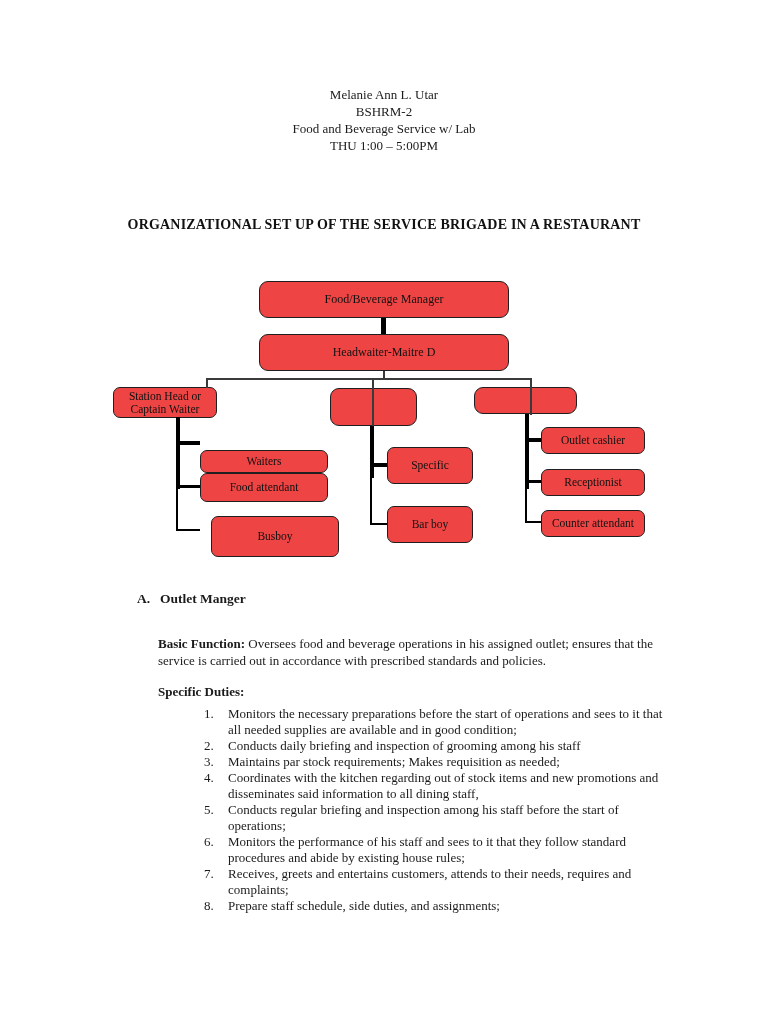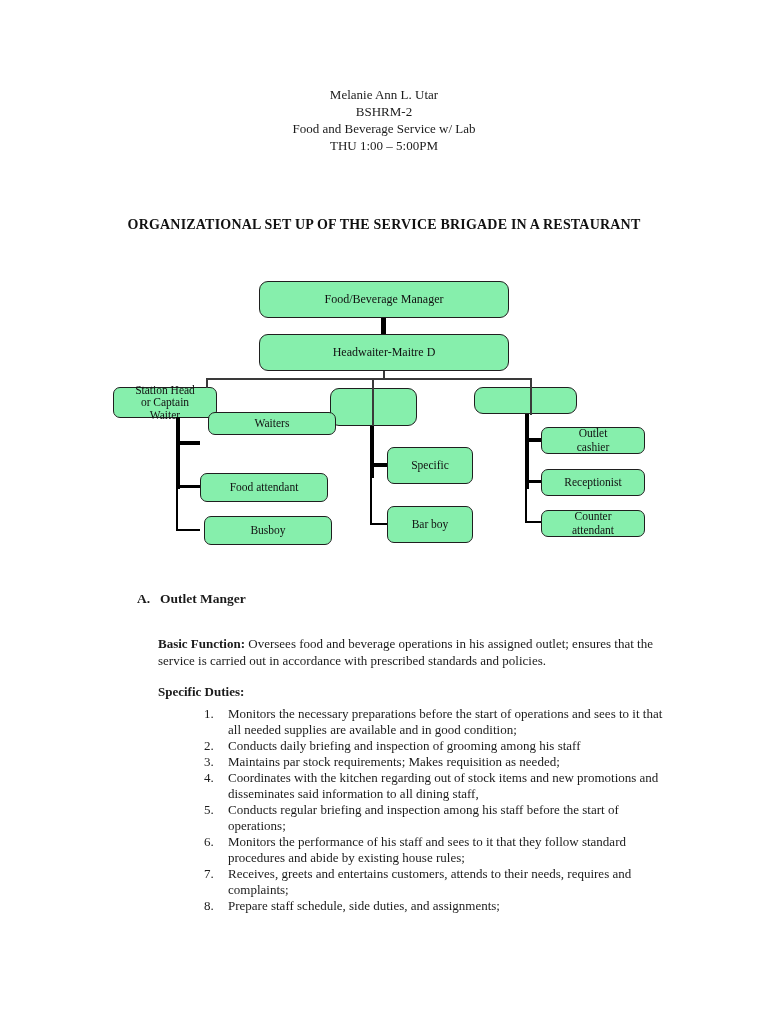"Food/Beverage Manager" .obox { background: #86efac -> #ef4444; padding: 1px 20px -> 1px 2px }
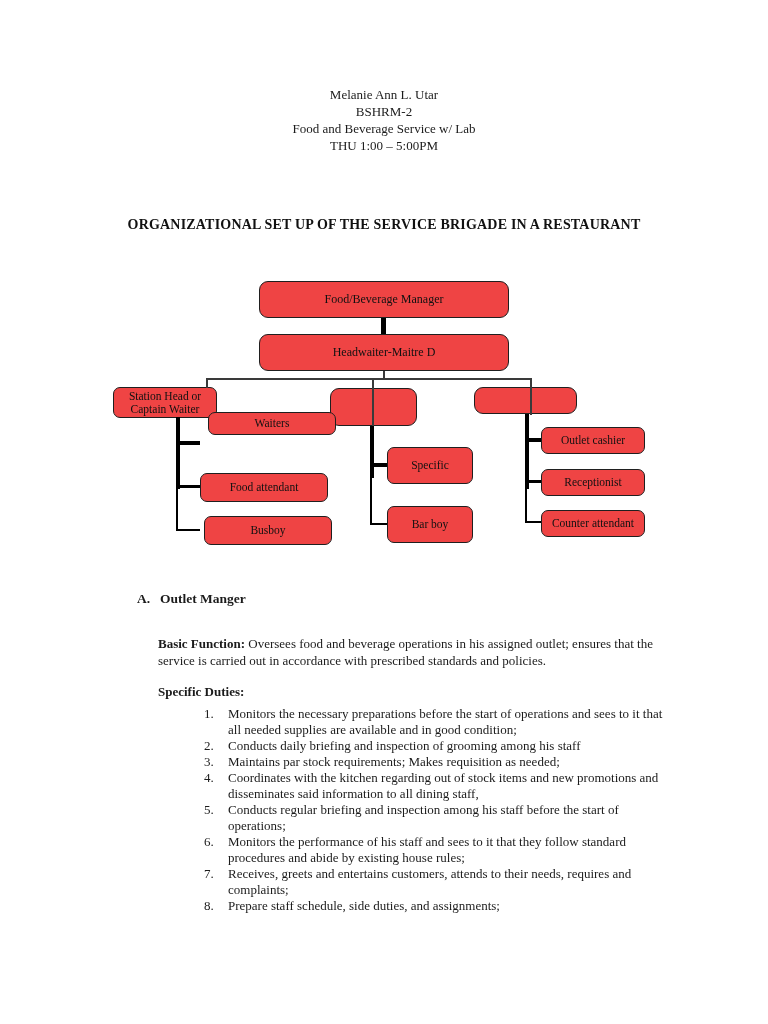"Waiters" div.obox { margin-left: 8px -> none; top: 412px -> 450px }
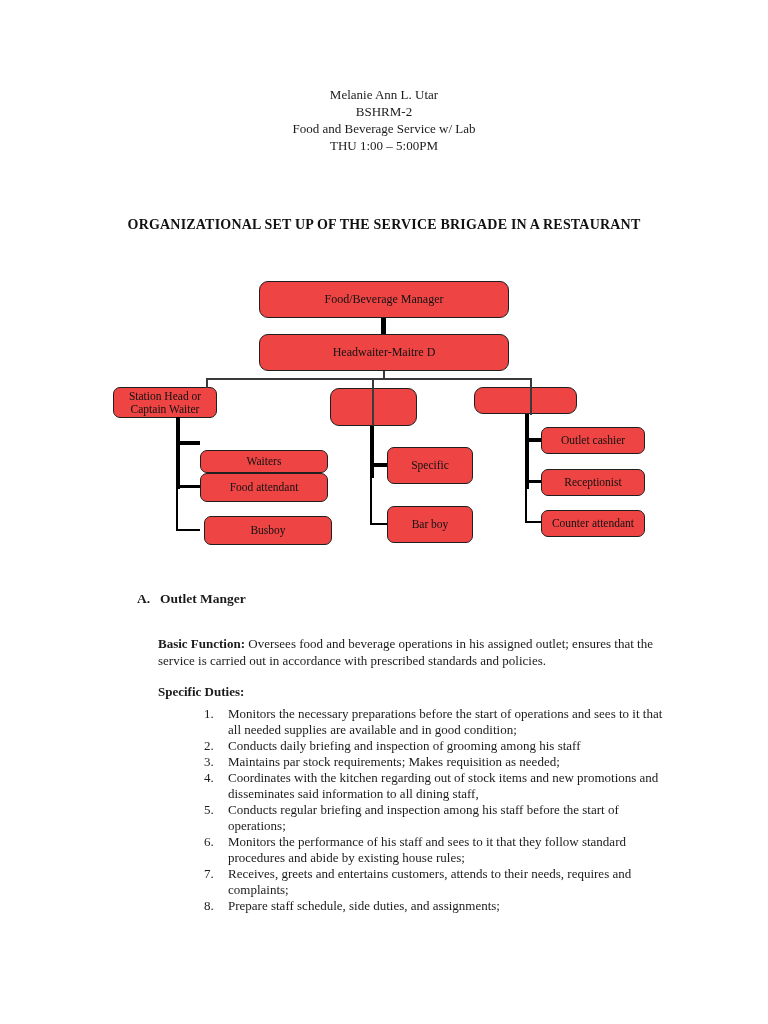"Busboy" div.obox { height: 29px -> 41px; left: 204px -> 211px }
